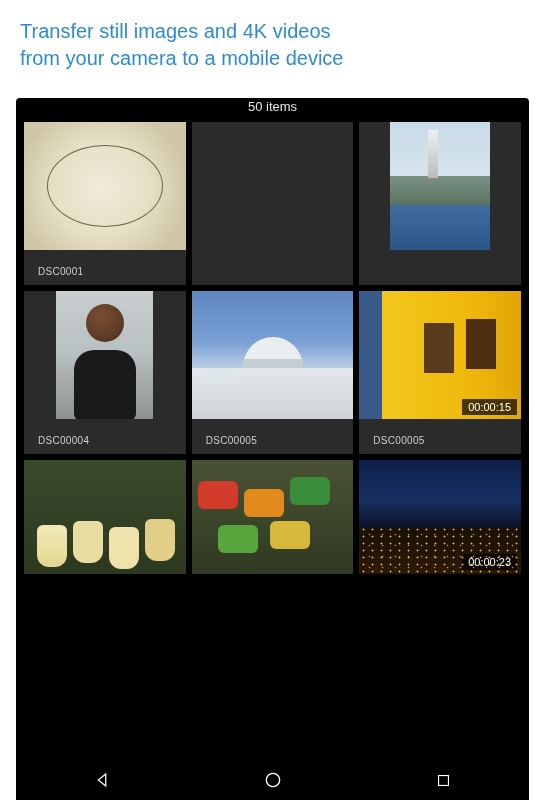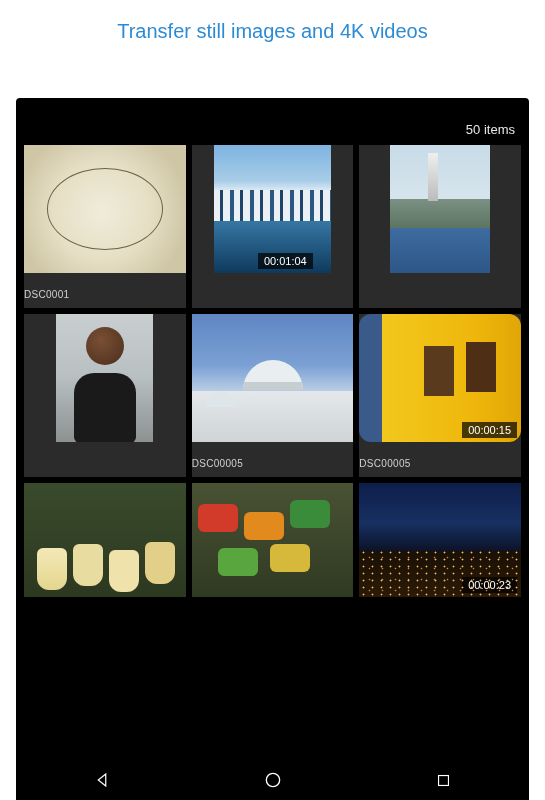"Transfer still images and 4K" .promo-text { text-align: center -> none }
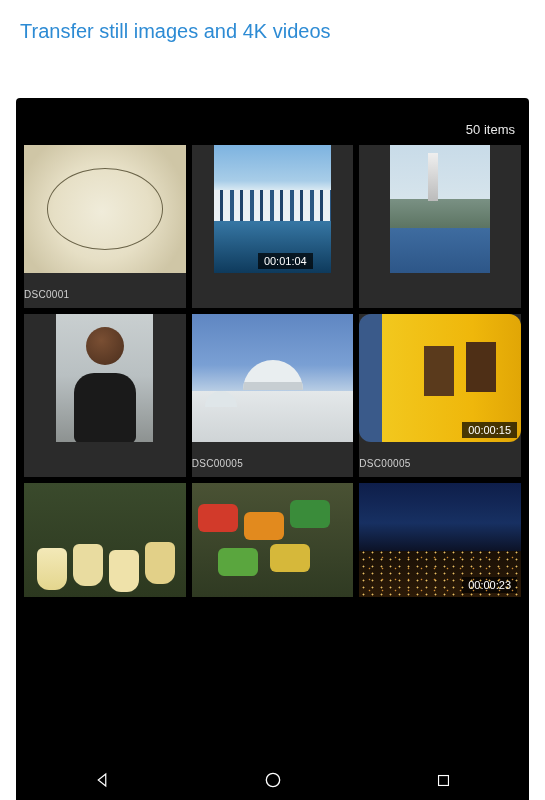"from your camera to a" div { html: none -> <div>from your camera to a mobile device</div> }
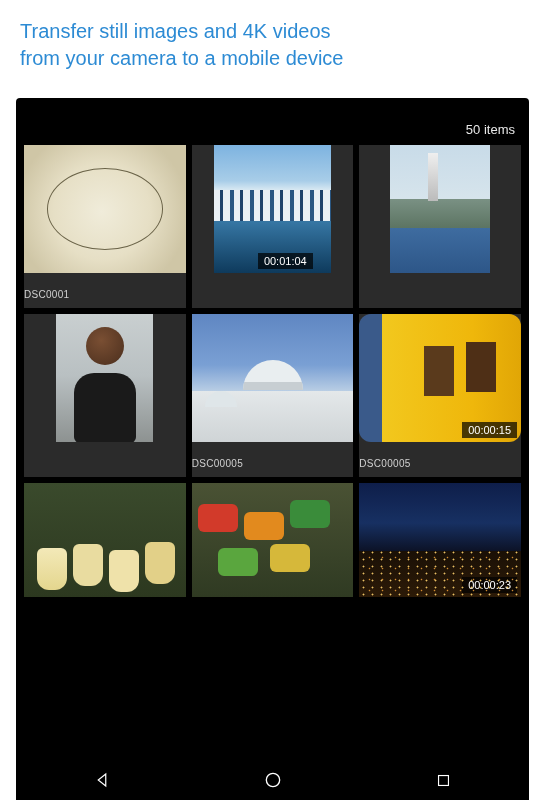"50 items" .items-count { padding: 24px 14px 4px -> 1px 14px 4px; text-align: right -> center }
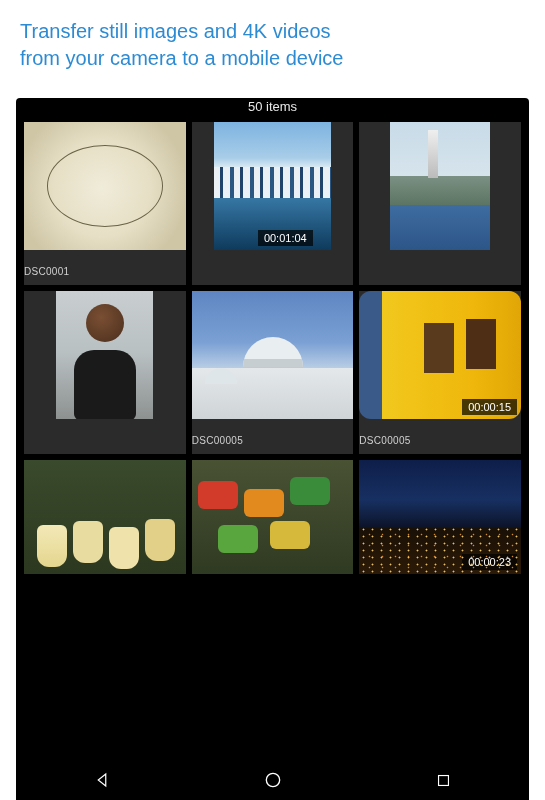"00:01:04" div.thumb-area { html: <div> <div> <div>00:01:04</div> </div> </div> -> none }
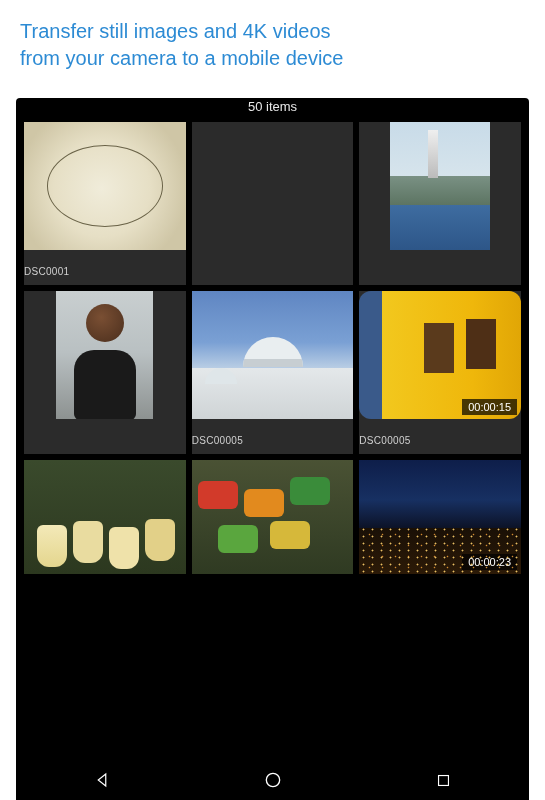"DSC0001" .filename { padding: 16px 0 8px -> 16px 14px 8px }
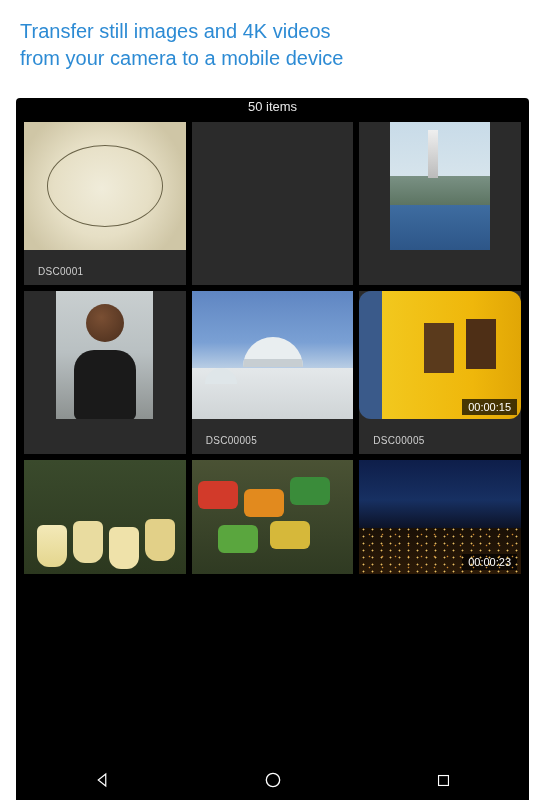"00:00:15" .yellowwall { border-radius: 12px -> none }
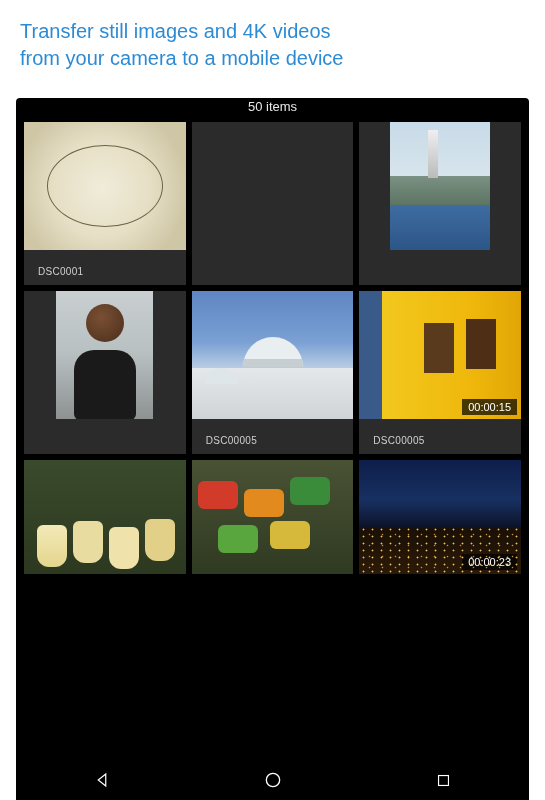"DSC00004" div.filename { html: none -> <div>DSC00004</div> }
